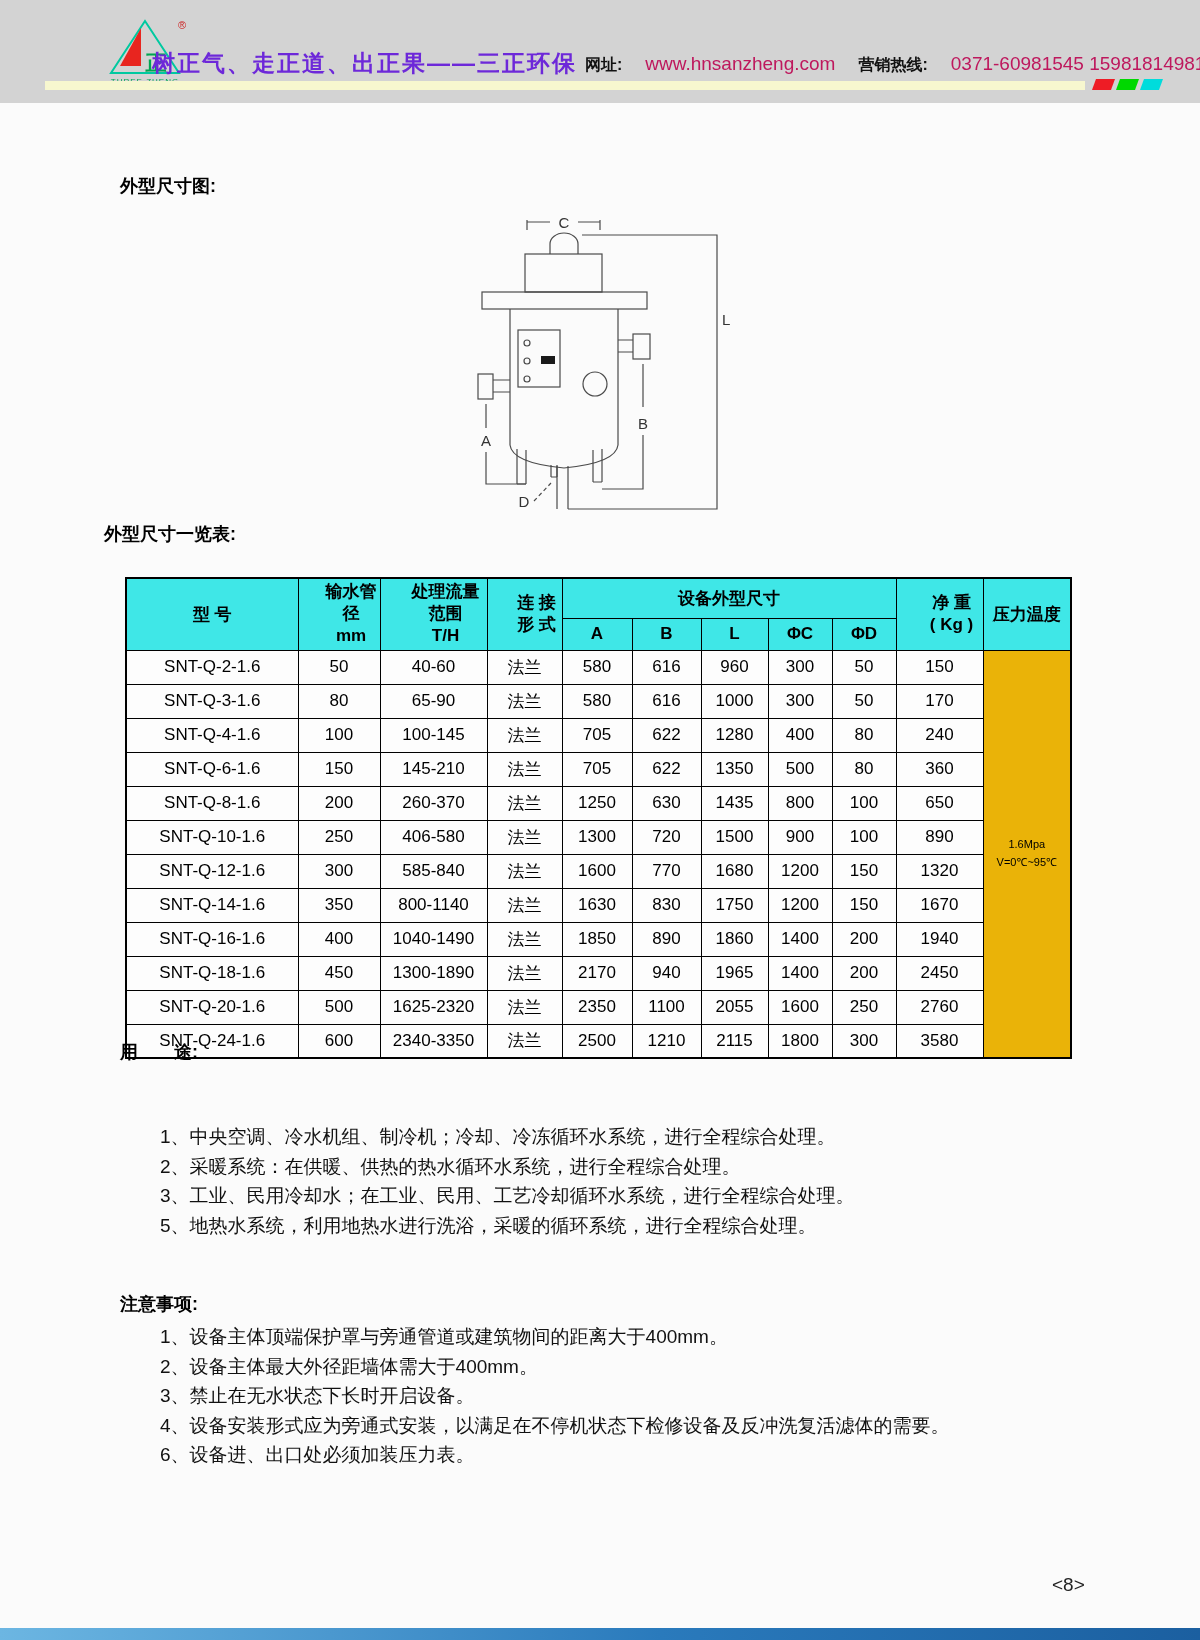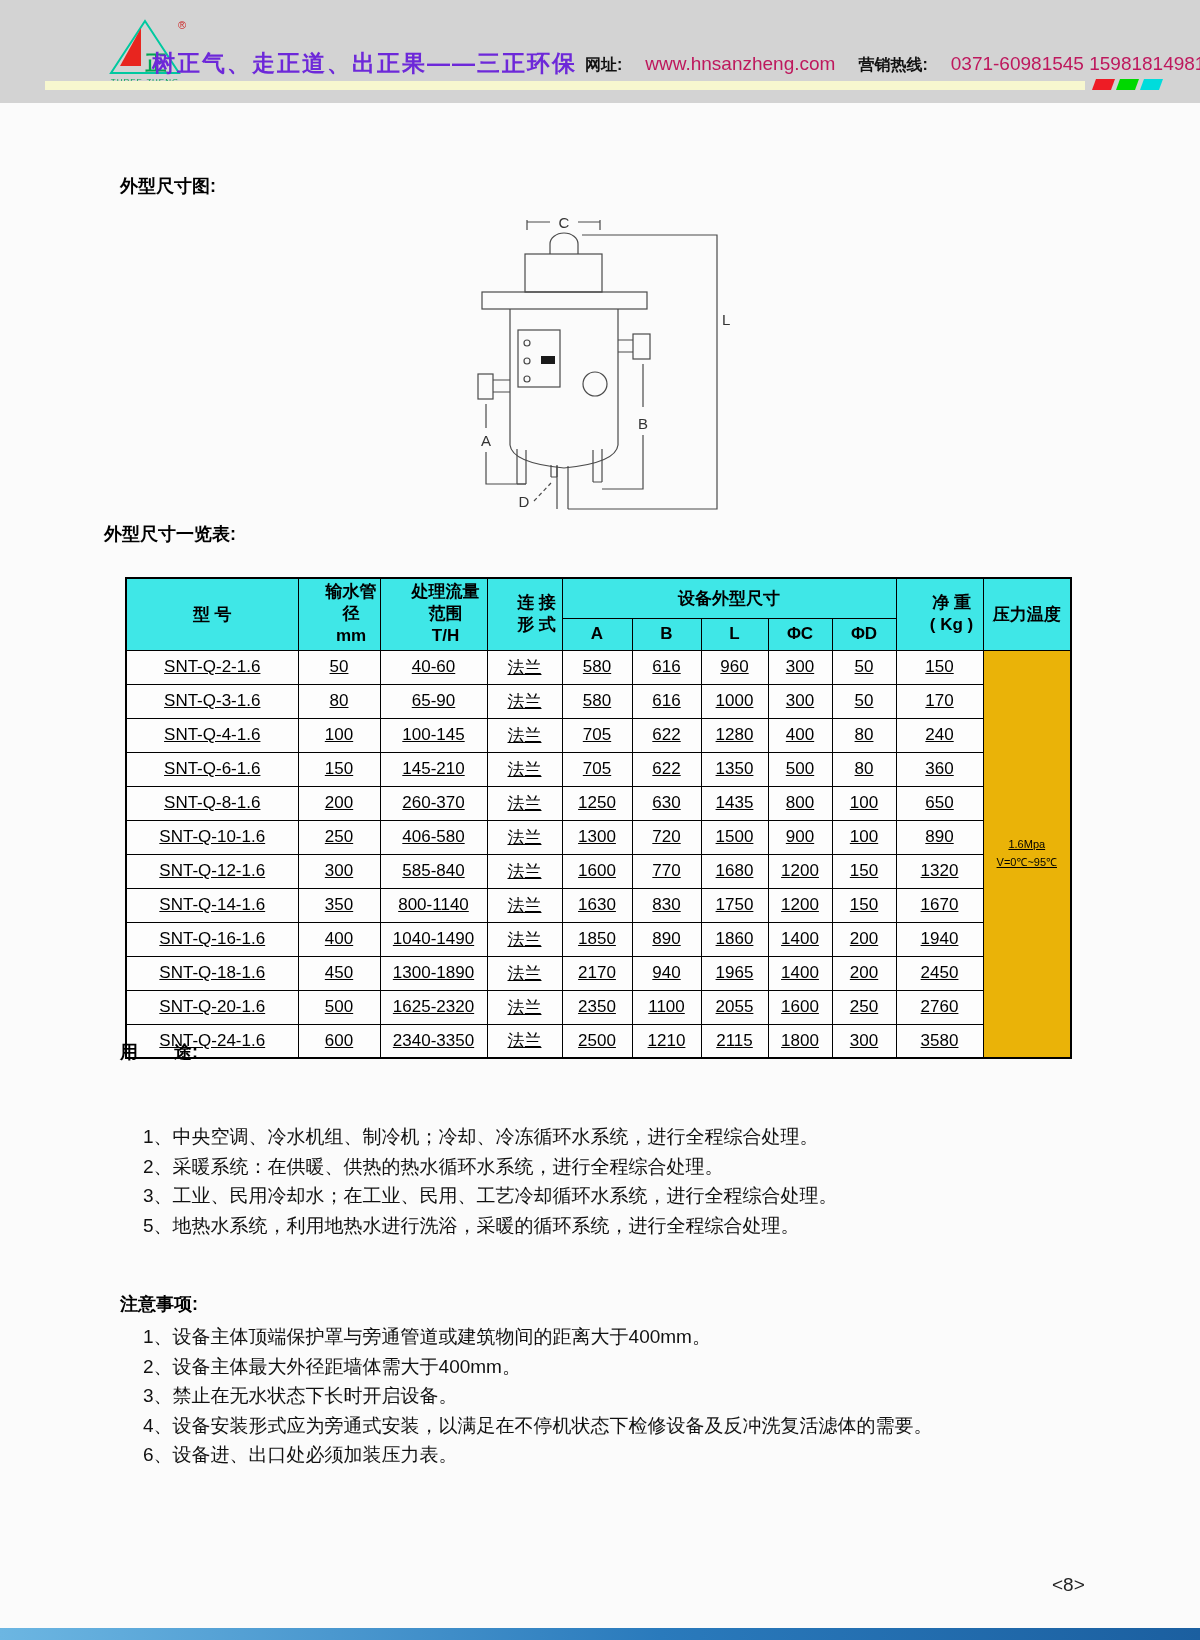"SNT-Q-2-1.6" .spec-table tbody tr { text-decoration: underline -> none }
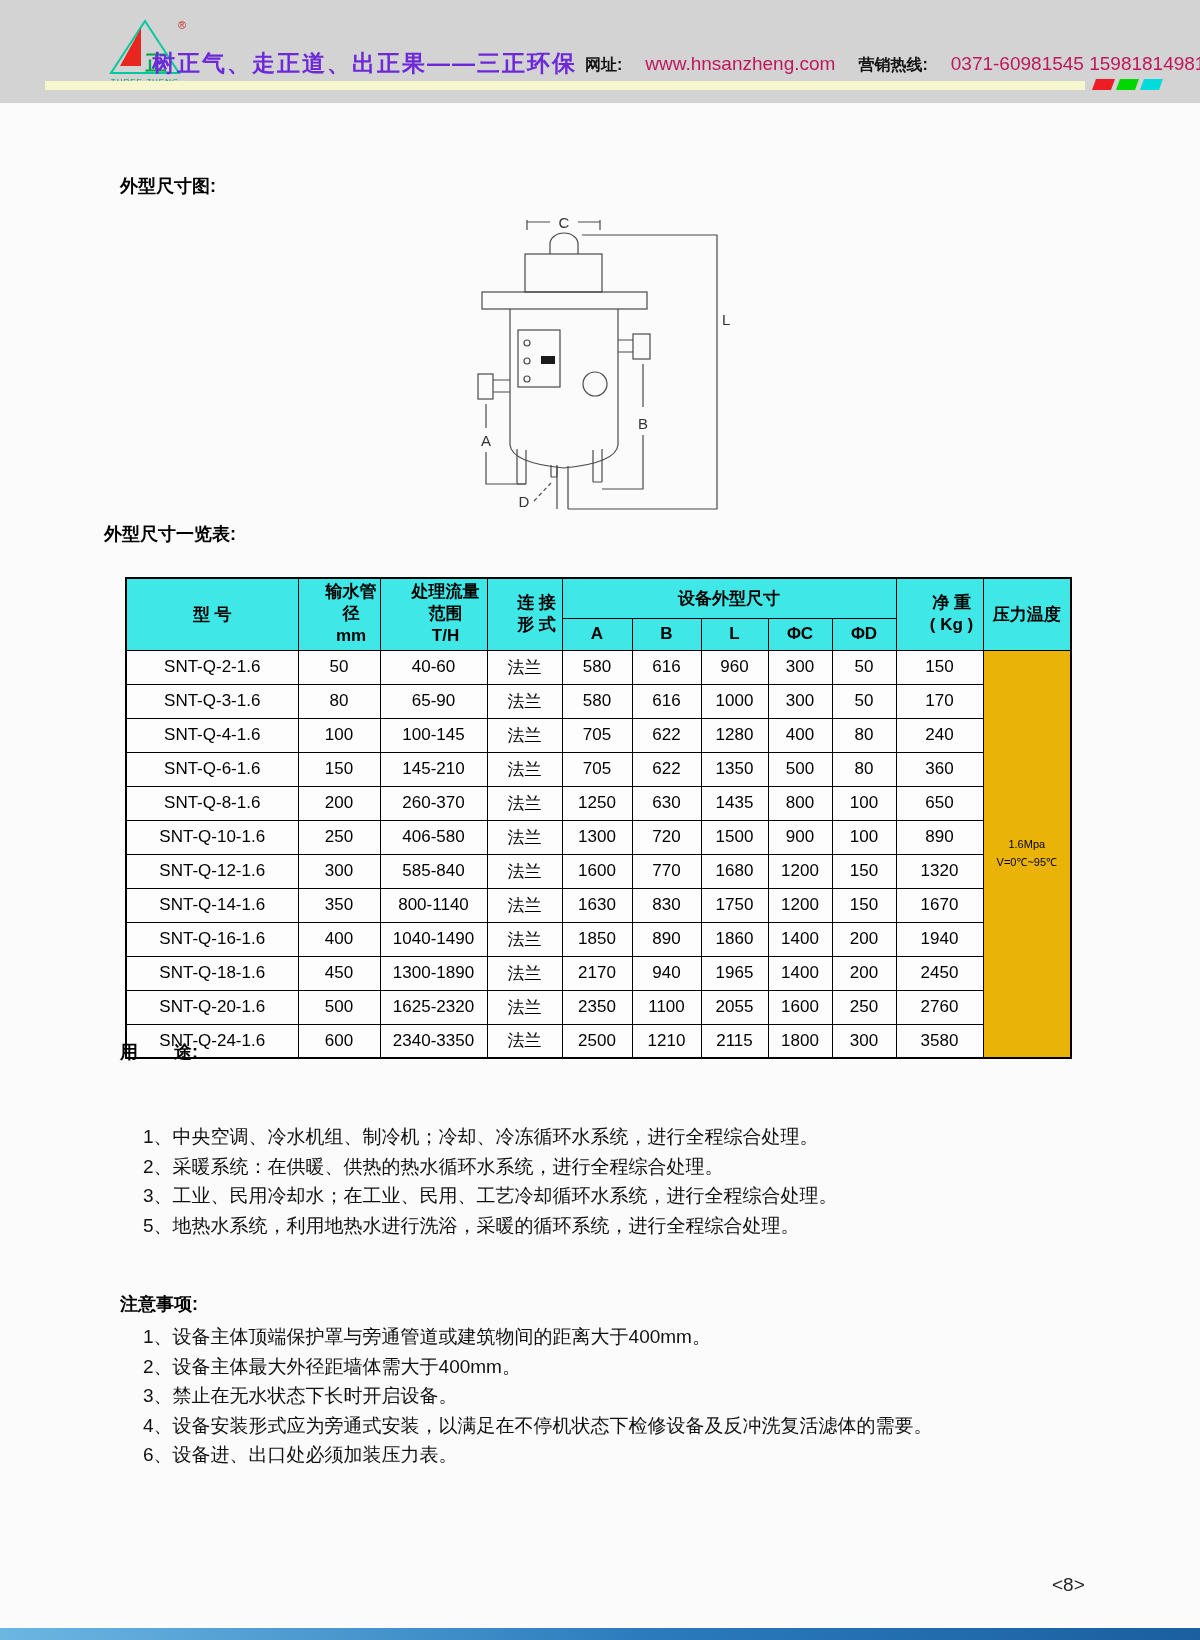"1、中央空调、冷水机组、制冷机；冷却、冷冻循环水系统，进行全程综合处理。" .list-item { margin-left: none -> 17px }
